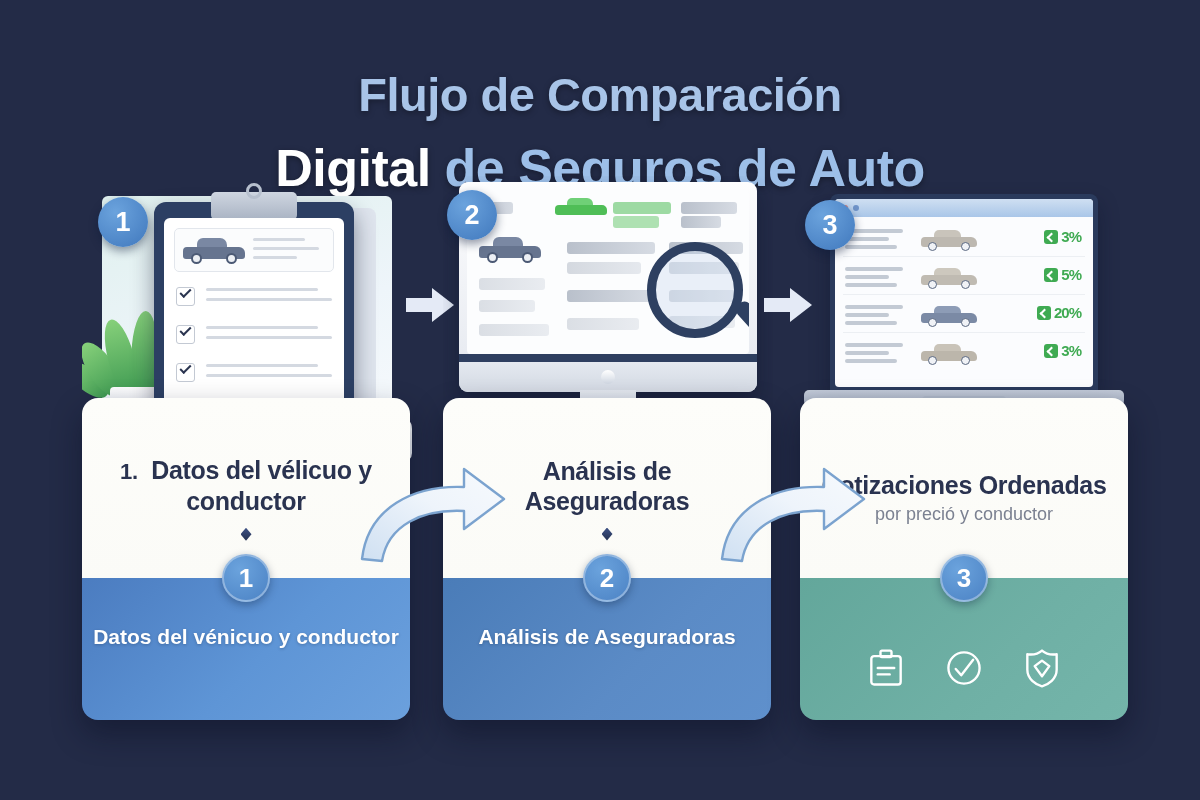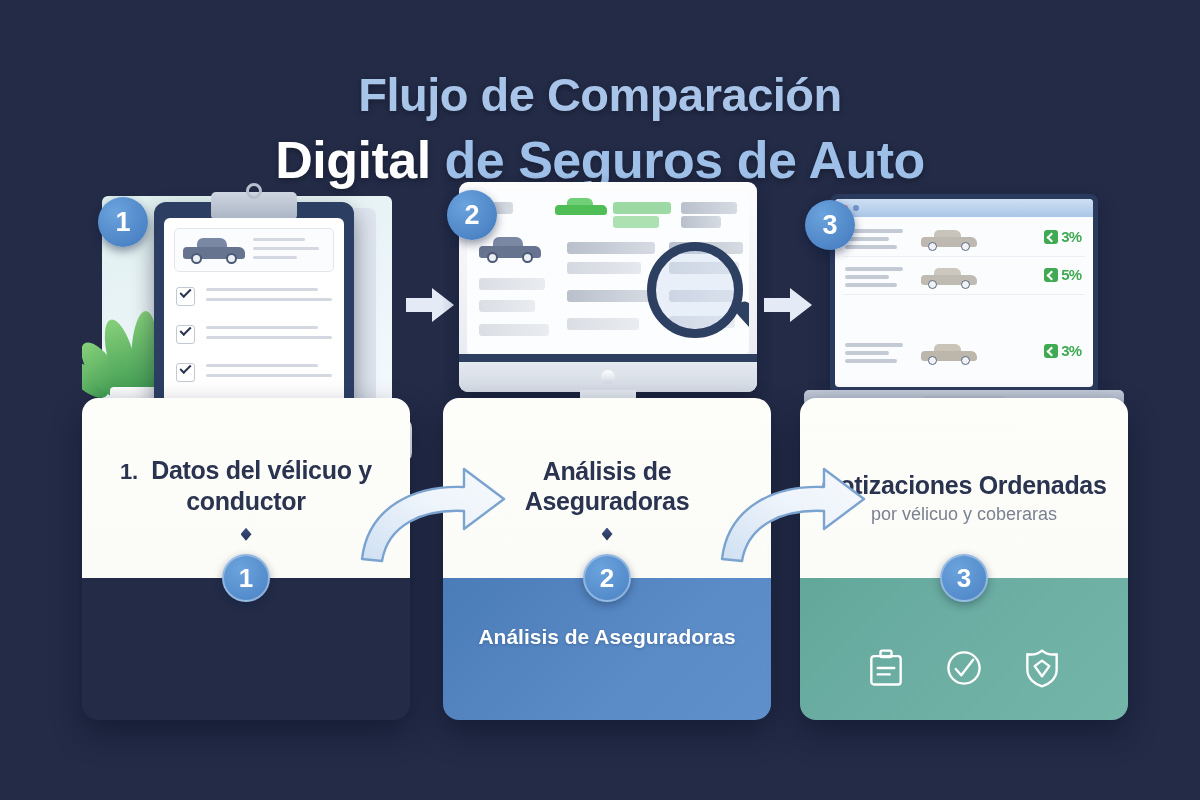"Digital de Seguros de Auto" .title-line2 { margin-top: 11px -> 19px }
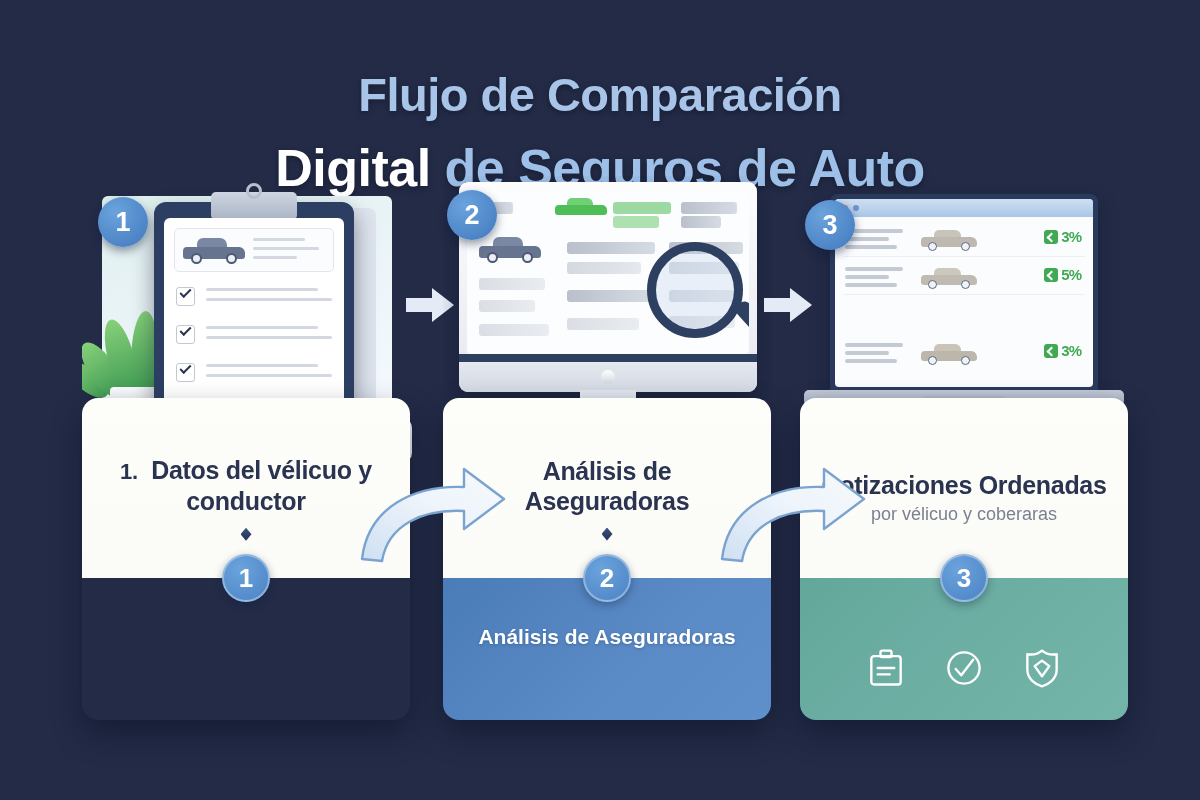"20%" div.listrow { html: none -> <div> <div> <div></div> <div></div> <div></div> </div> <div> <div></div> <div></div> <div></div> <div></div> </div> <div> <span></span> <span>20%</span> </div> </div> }
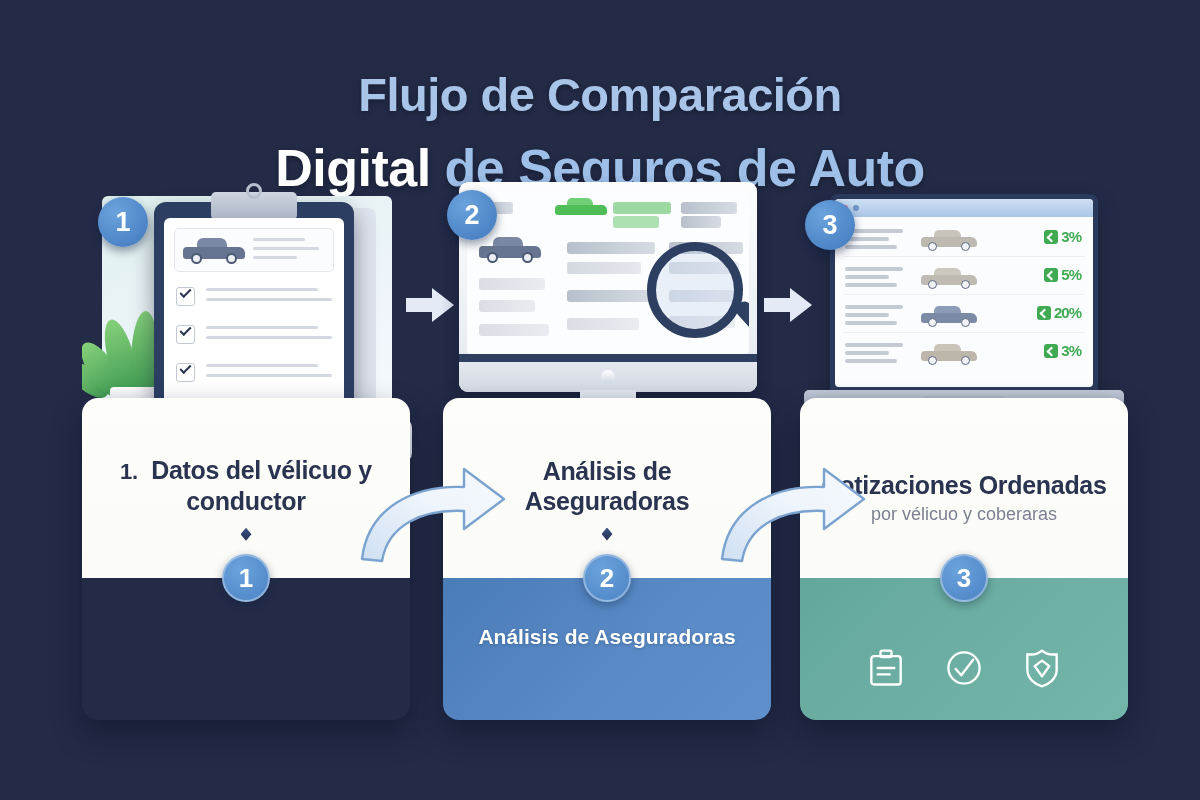"por vélicuo y coberaras" div.card-sub { text: vélicuo y coberaras -> preció y conductor }
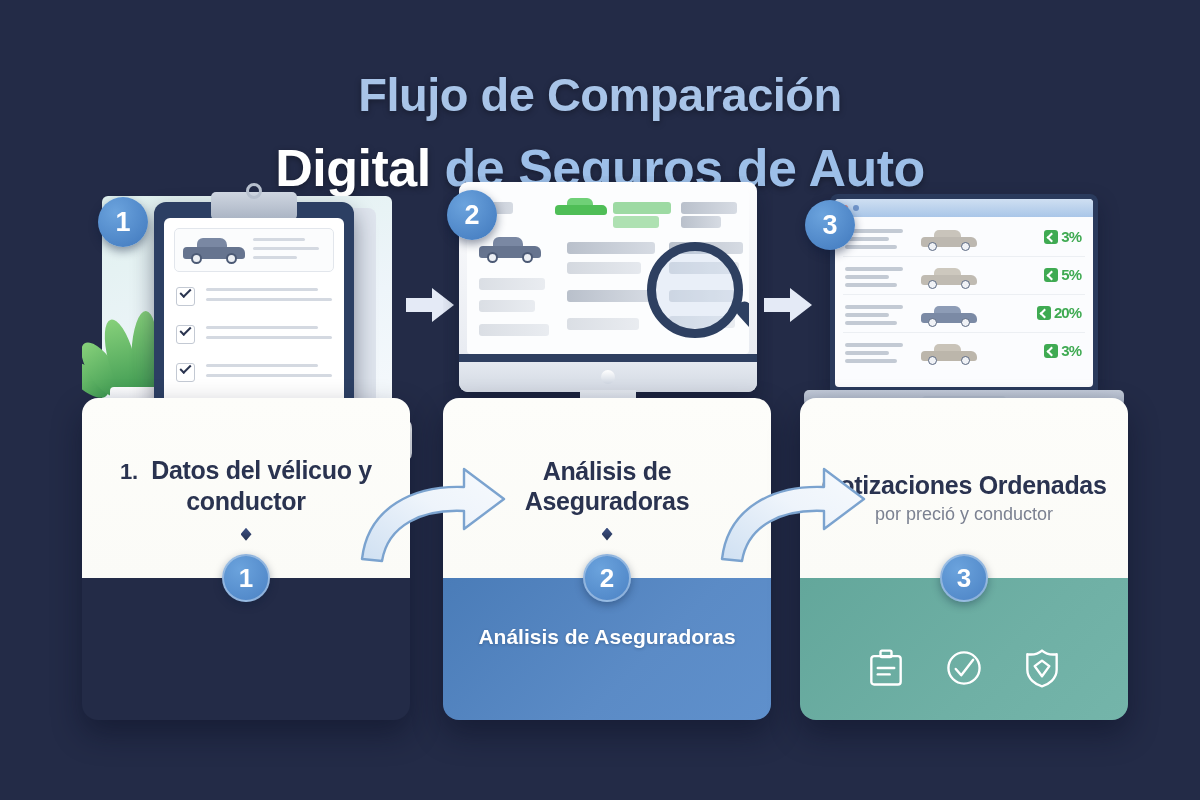"Datos del vénicuo y conductor" div.card-bottom { html: none -> <div> <div>Datos del vénicuo y conductor</div> </div> }
